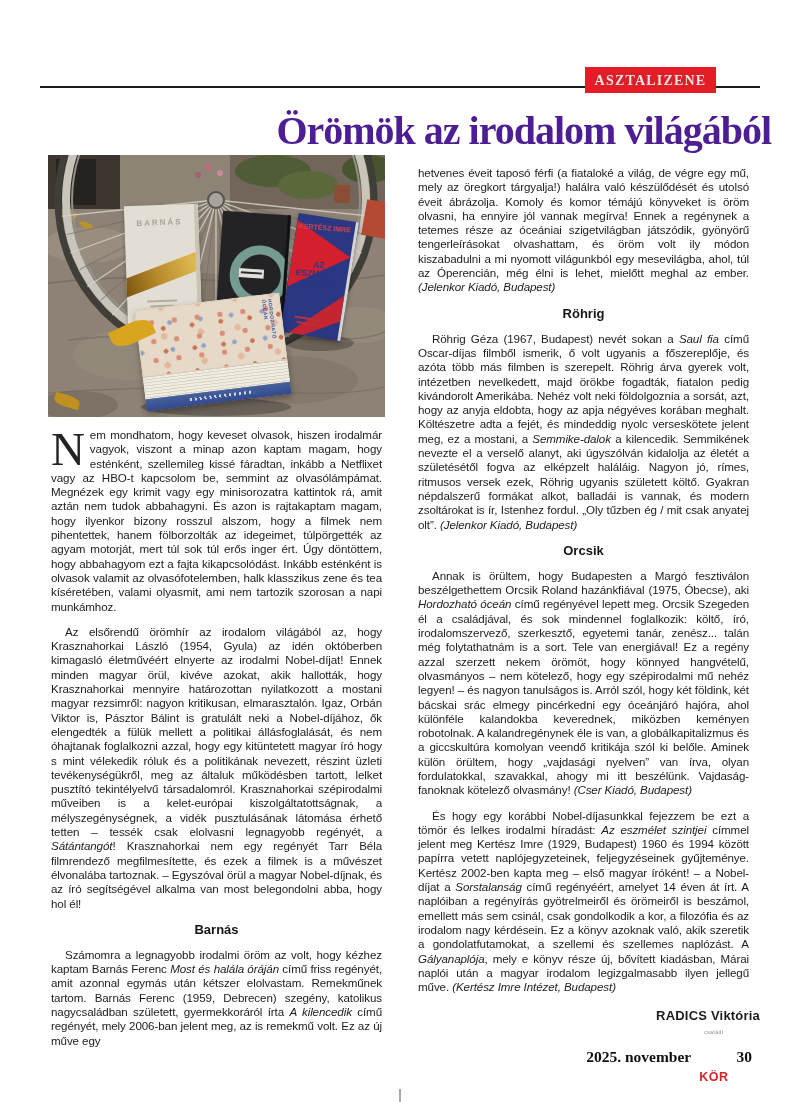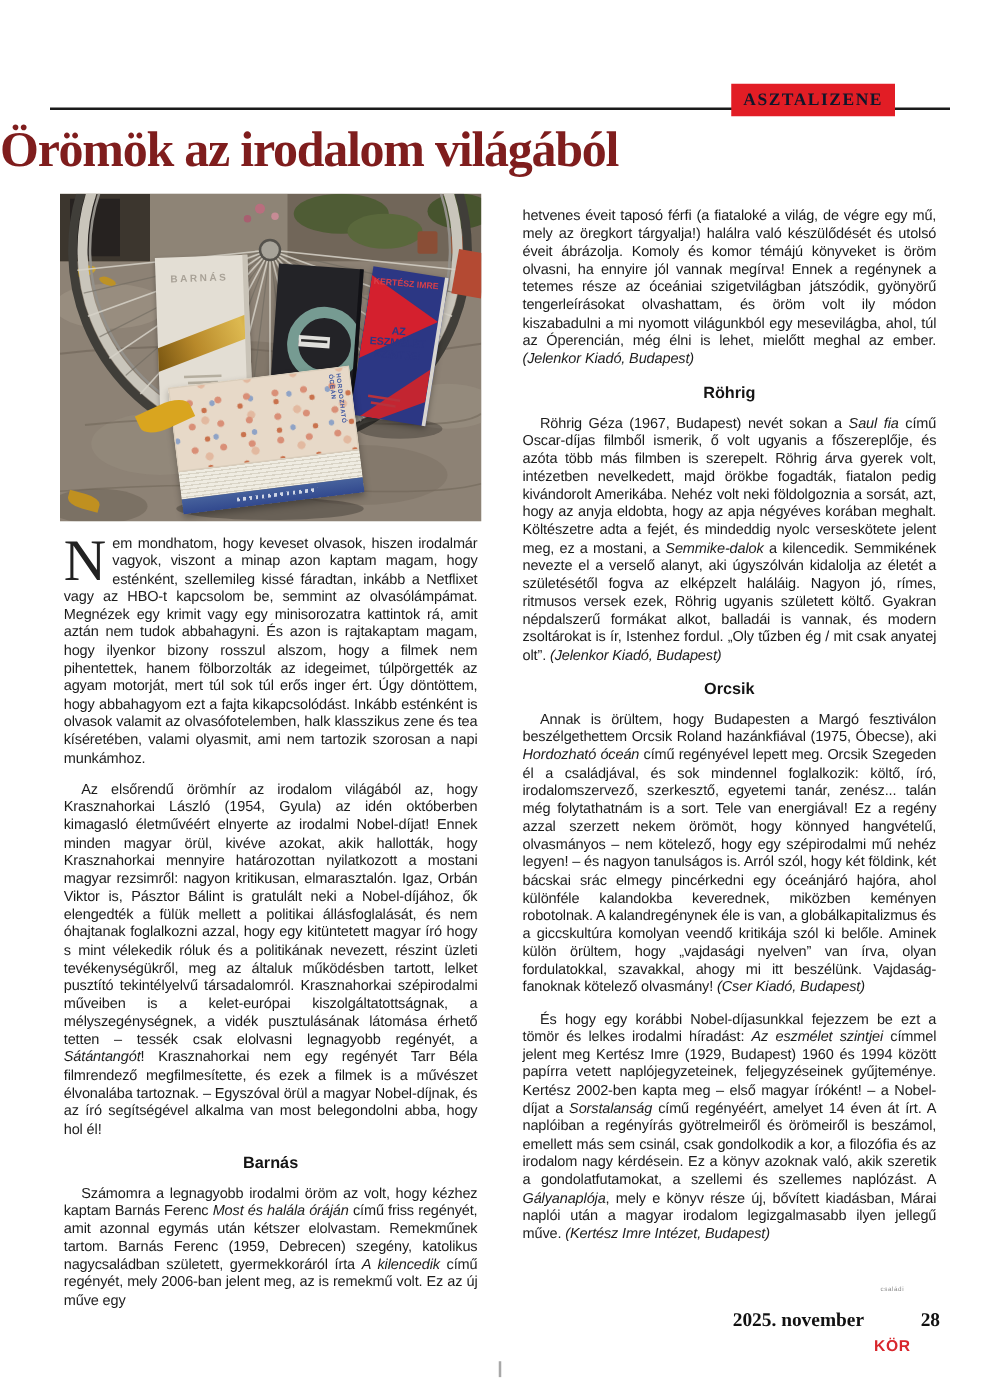"ASZTALIZENE" .badge { color: #0f172a -> #e5e5e5 }
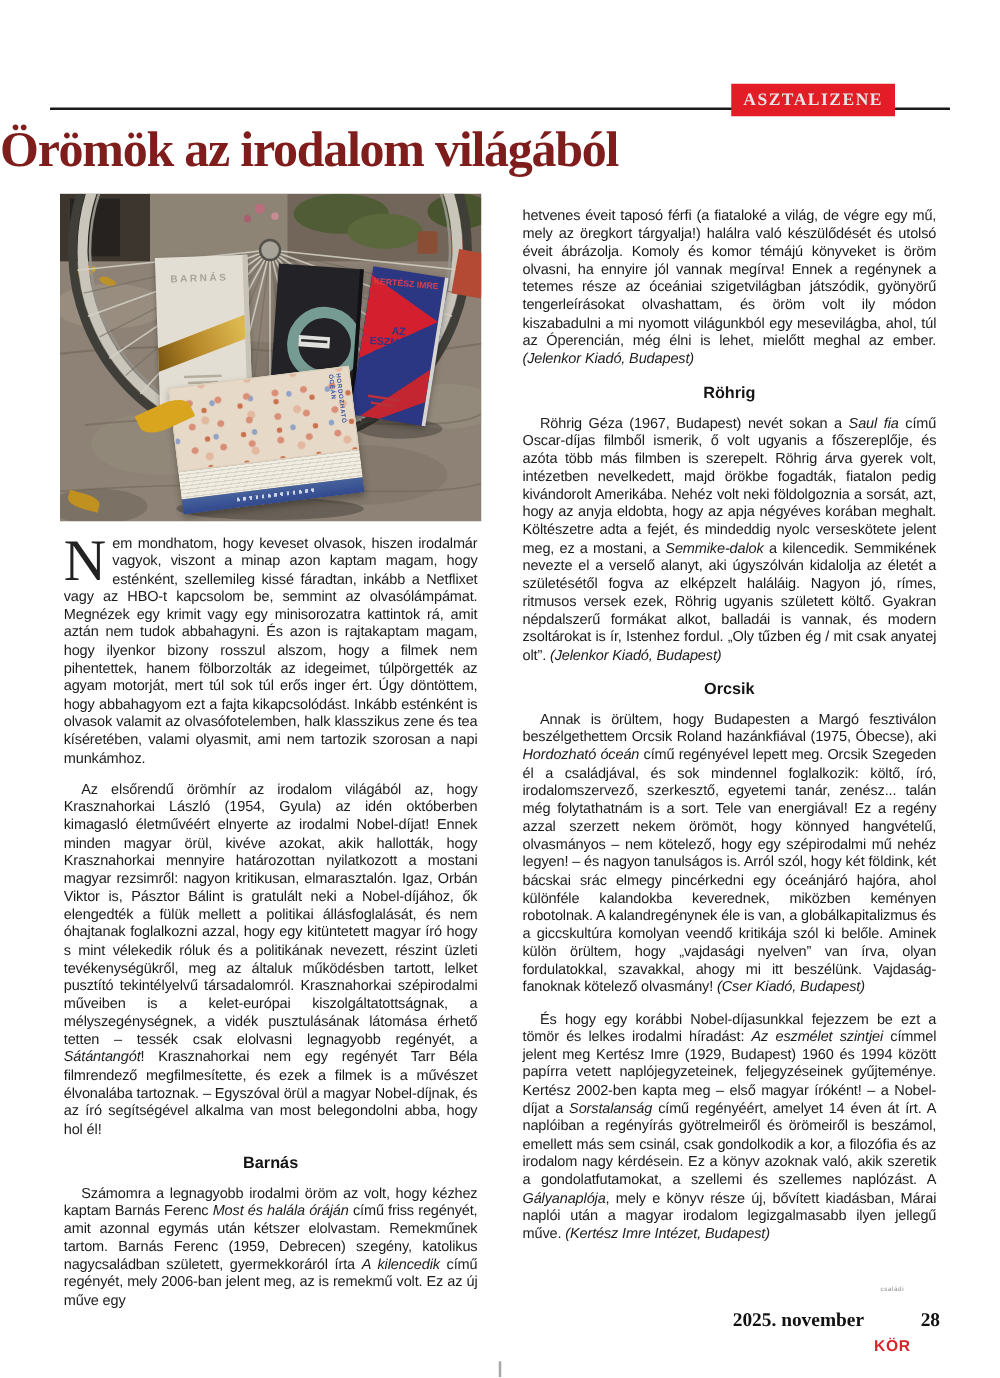"Örömök az irodalom világából" h1.title { color: #7f1d1d -> #4c1d95; margin: 0 -> 11px; text-align: left -> right }
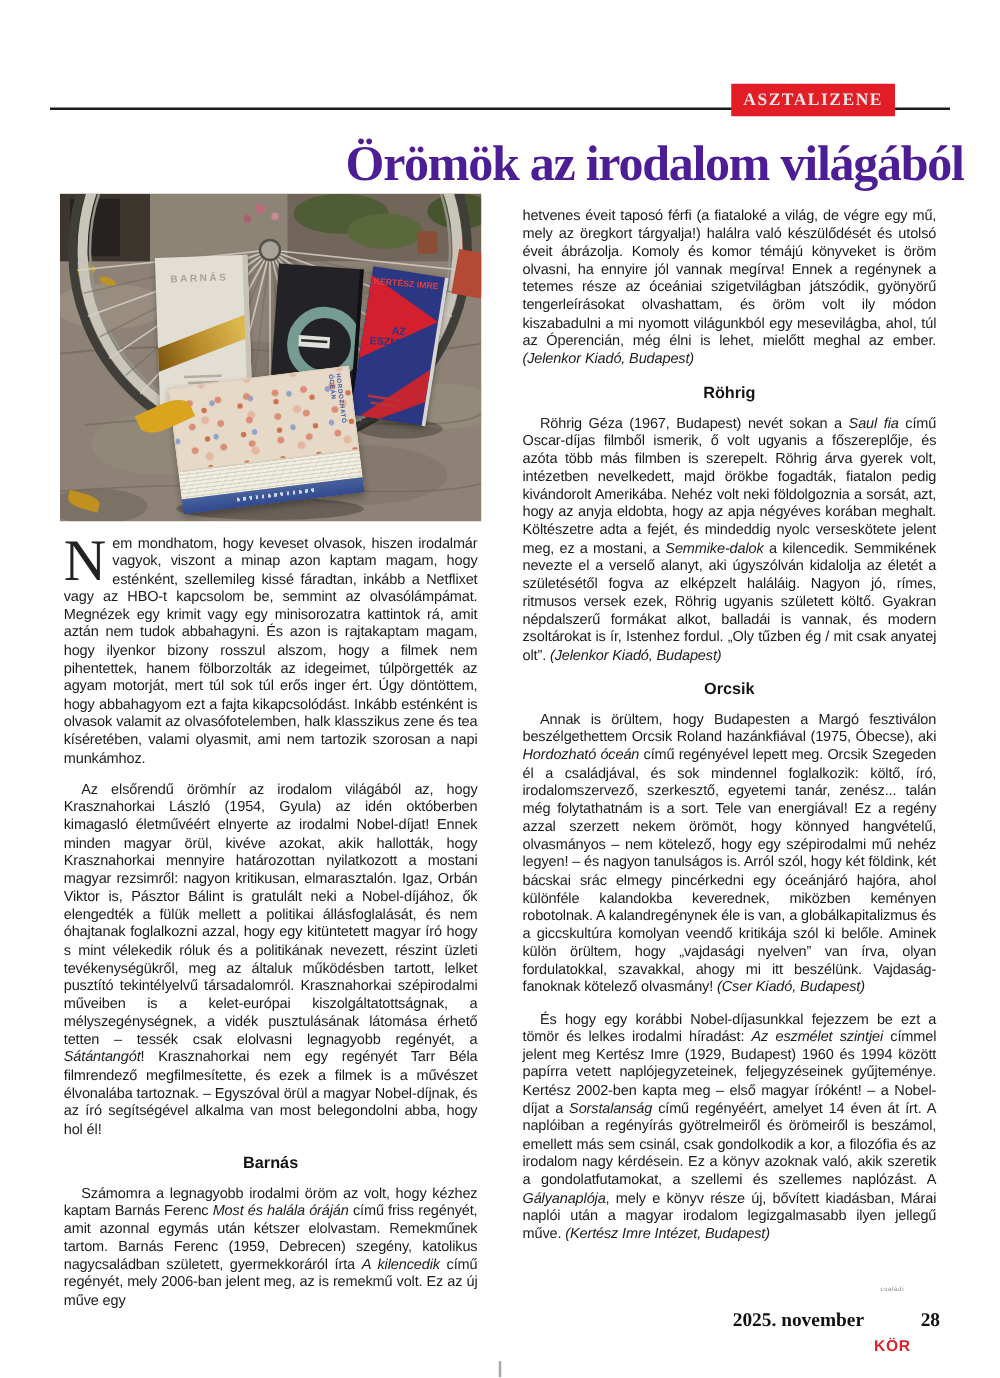"RADICS Viktória" div.author { html: none -> <div>RADICS Viktória</div> }
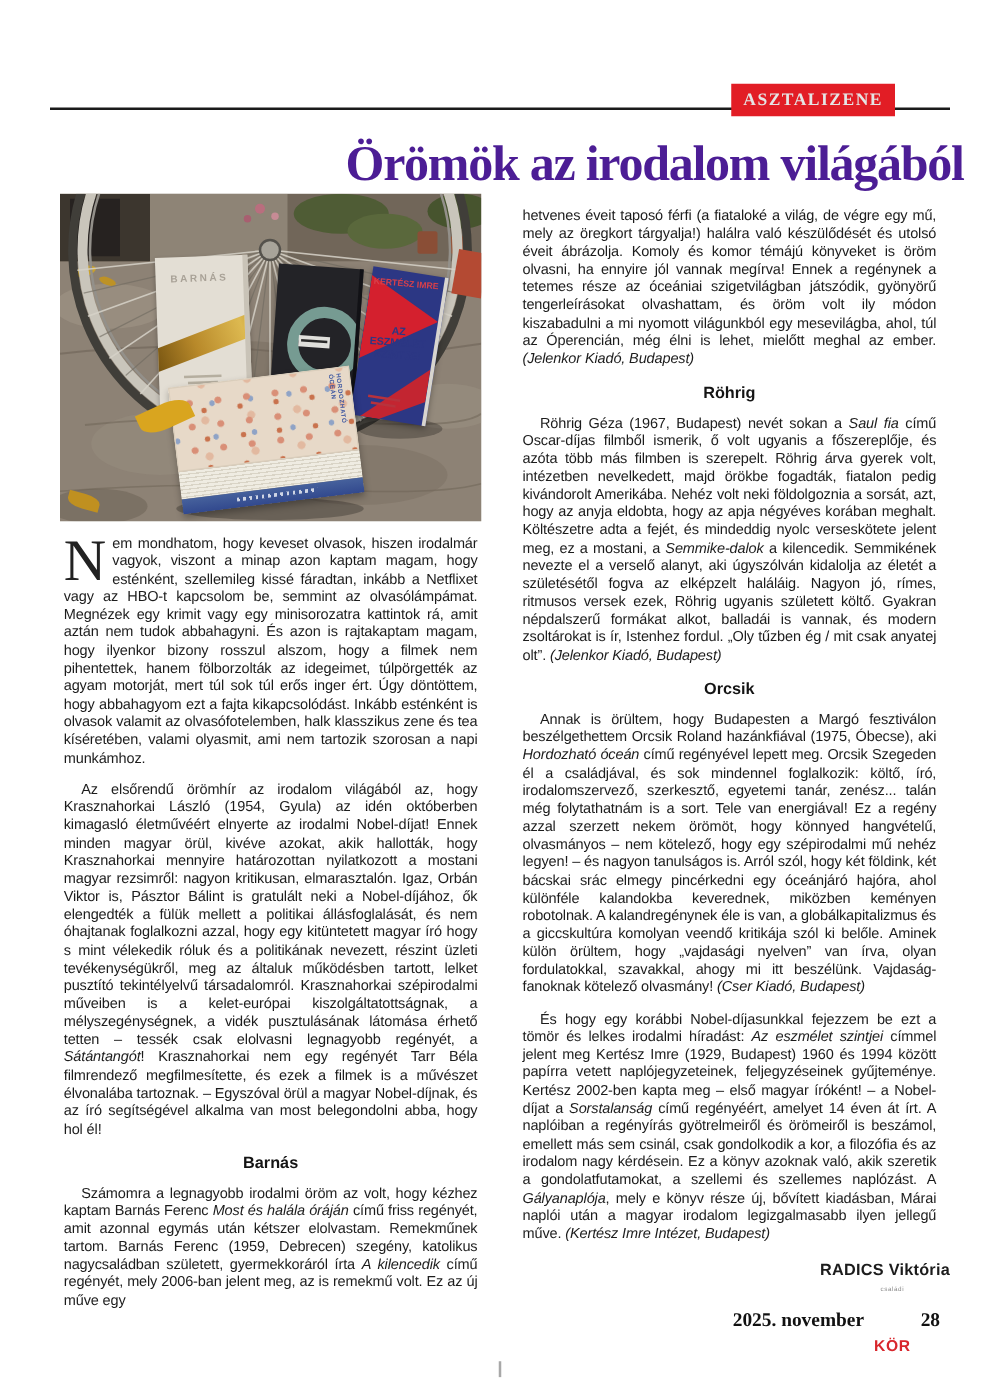"28" span { text: 28 -> 30 }
